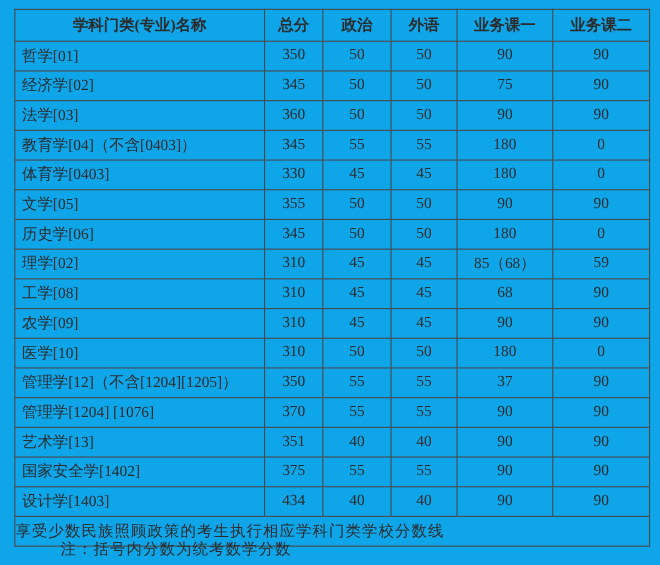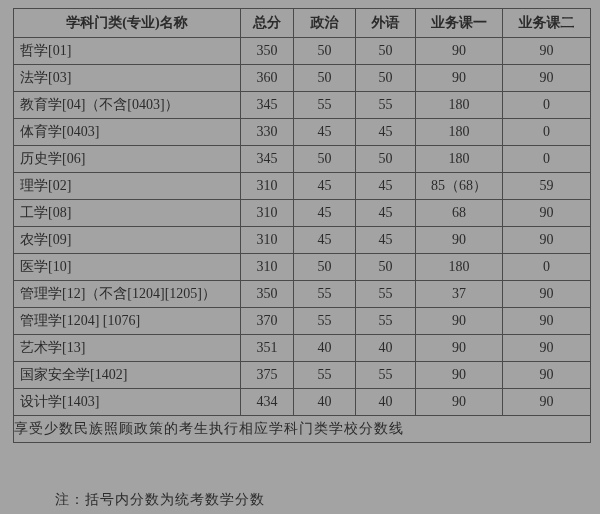"学科门类(专业)名称" .page { background: #a3a3a3 -> #0ea5e9 }
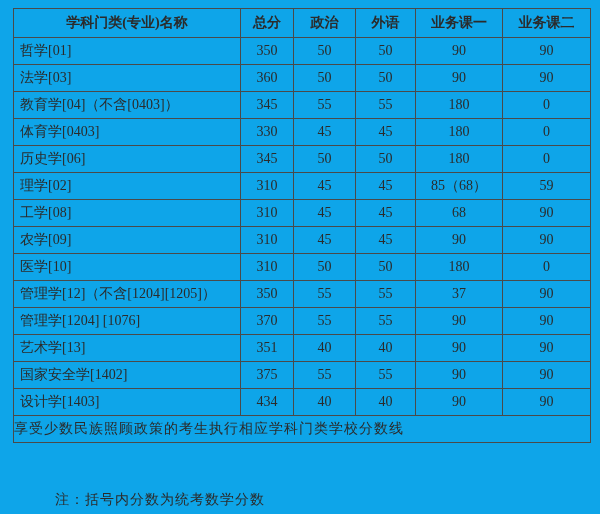"经济学[02]" tr { html: none -> <tr> <td>经济学[02]</td> <td>345</td> <td>50</td> <td>50</td> <td>75</td> <td>90</td> </tr> }
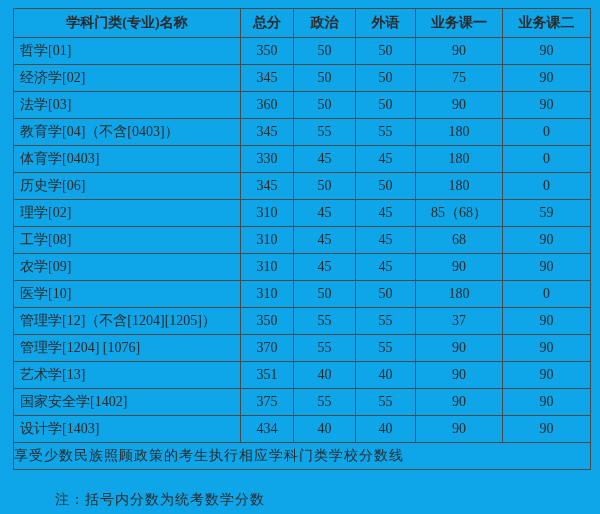"文学[05]" tr { html: none -> <tr> <td>文学[05]</td> <td>355</td> <td>50</td> <td>50</td> <td>90</td> <td>90</td> </tr> }
